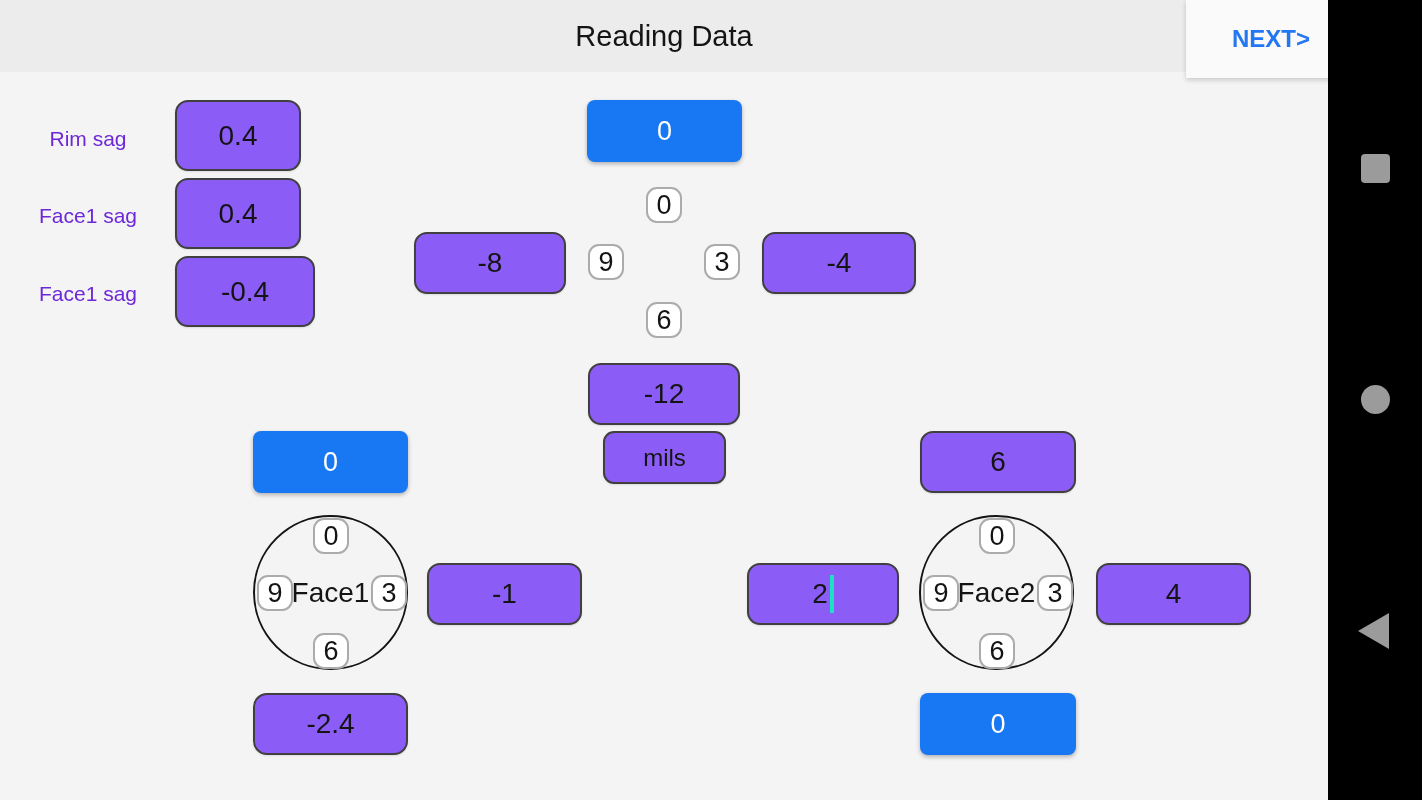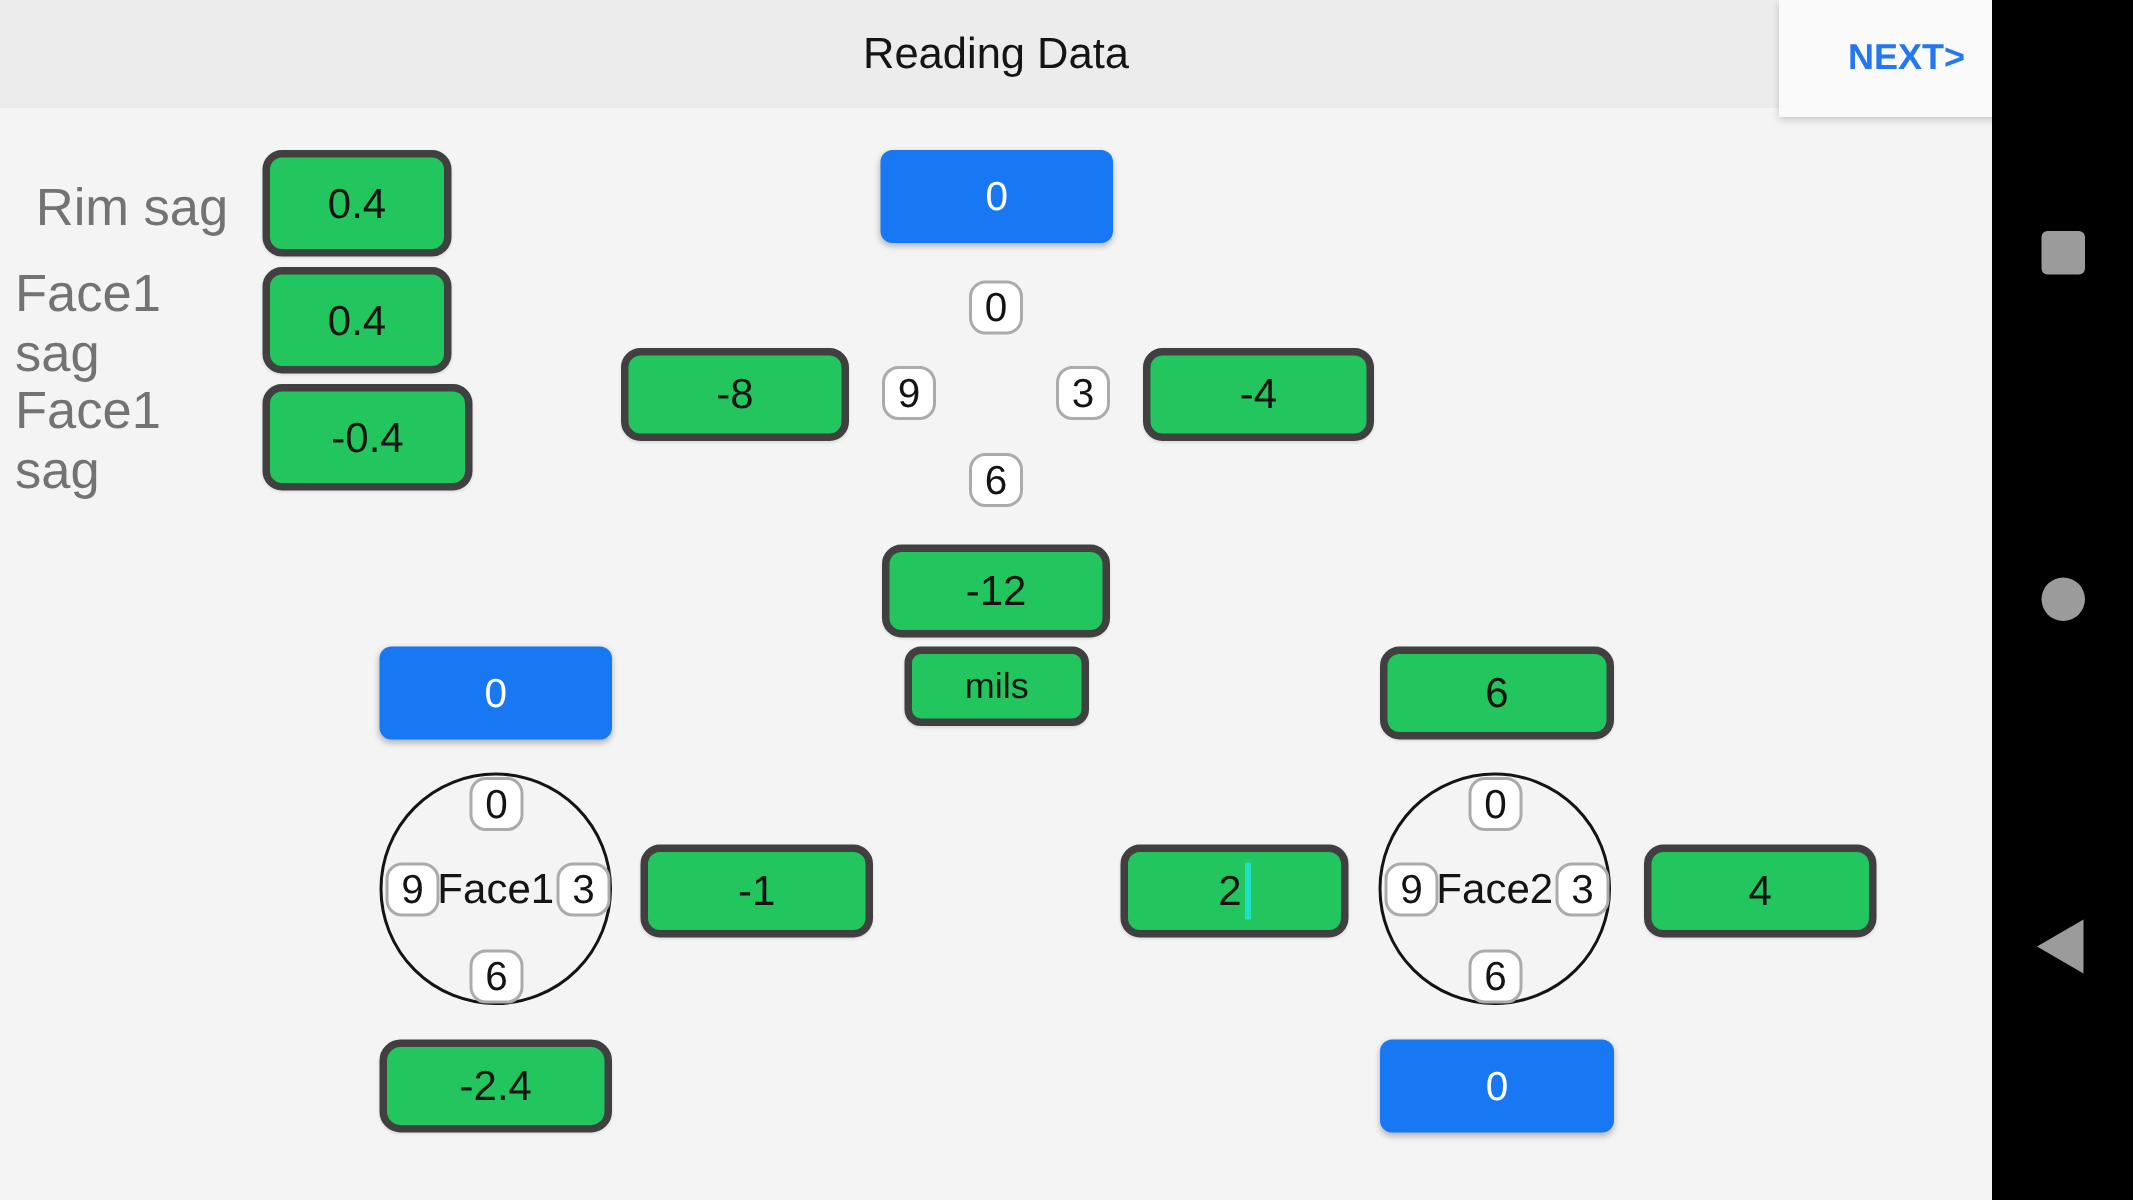"Rim sag" .sag-label { color: #737373 -> #6d28d9; font-size: 35px -> 21px }
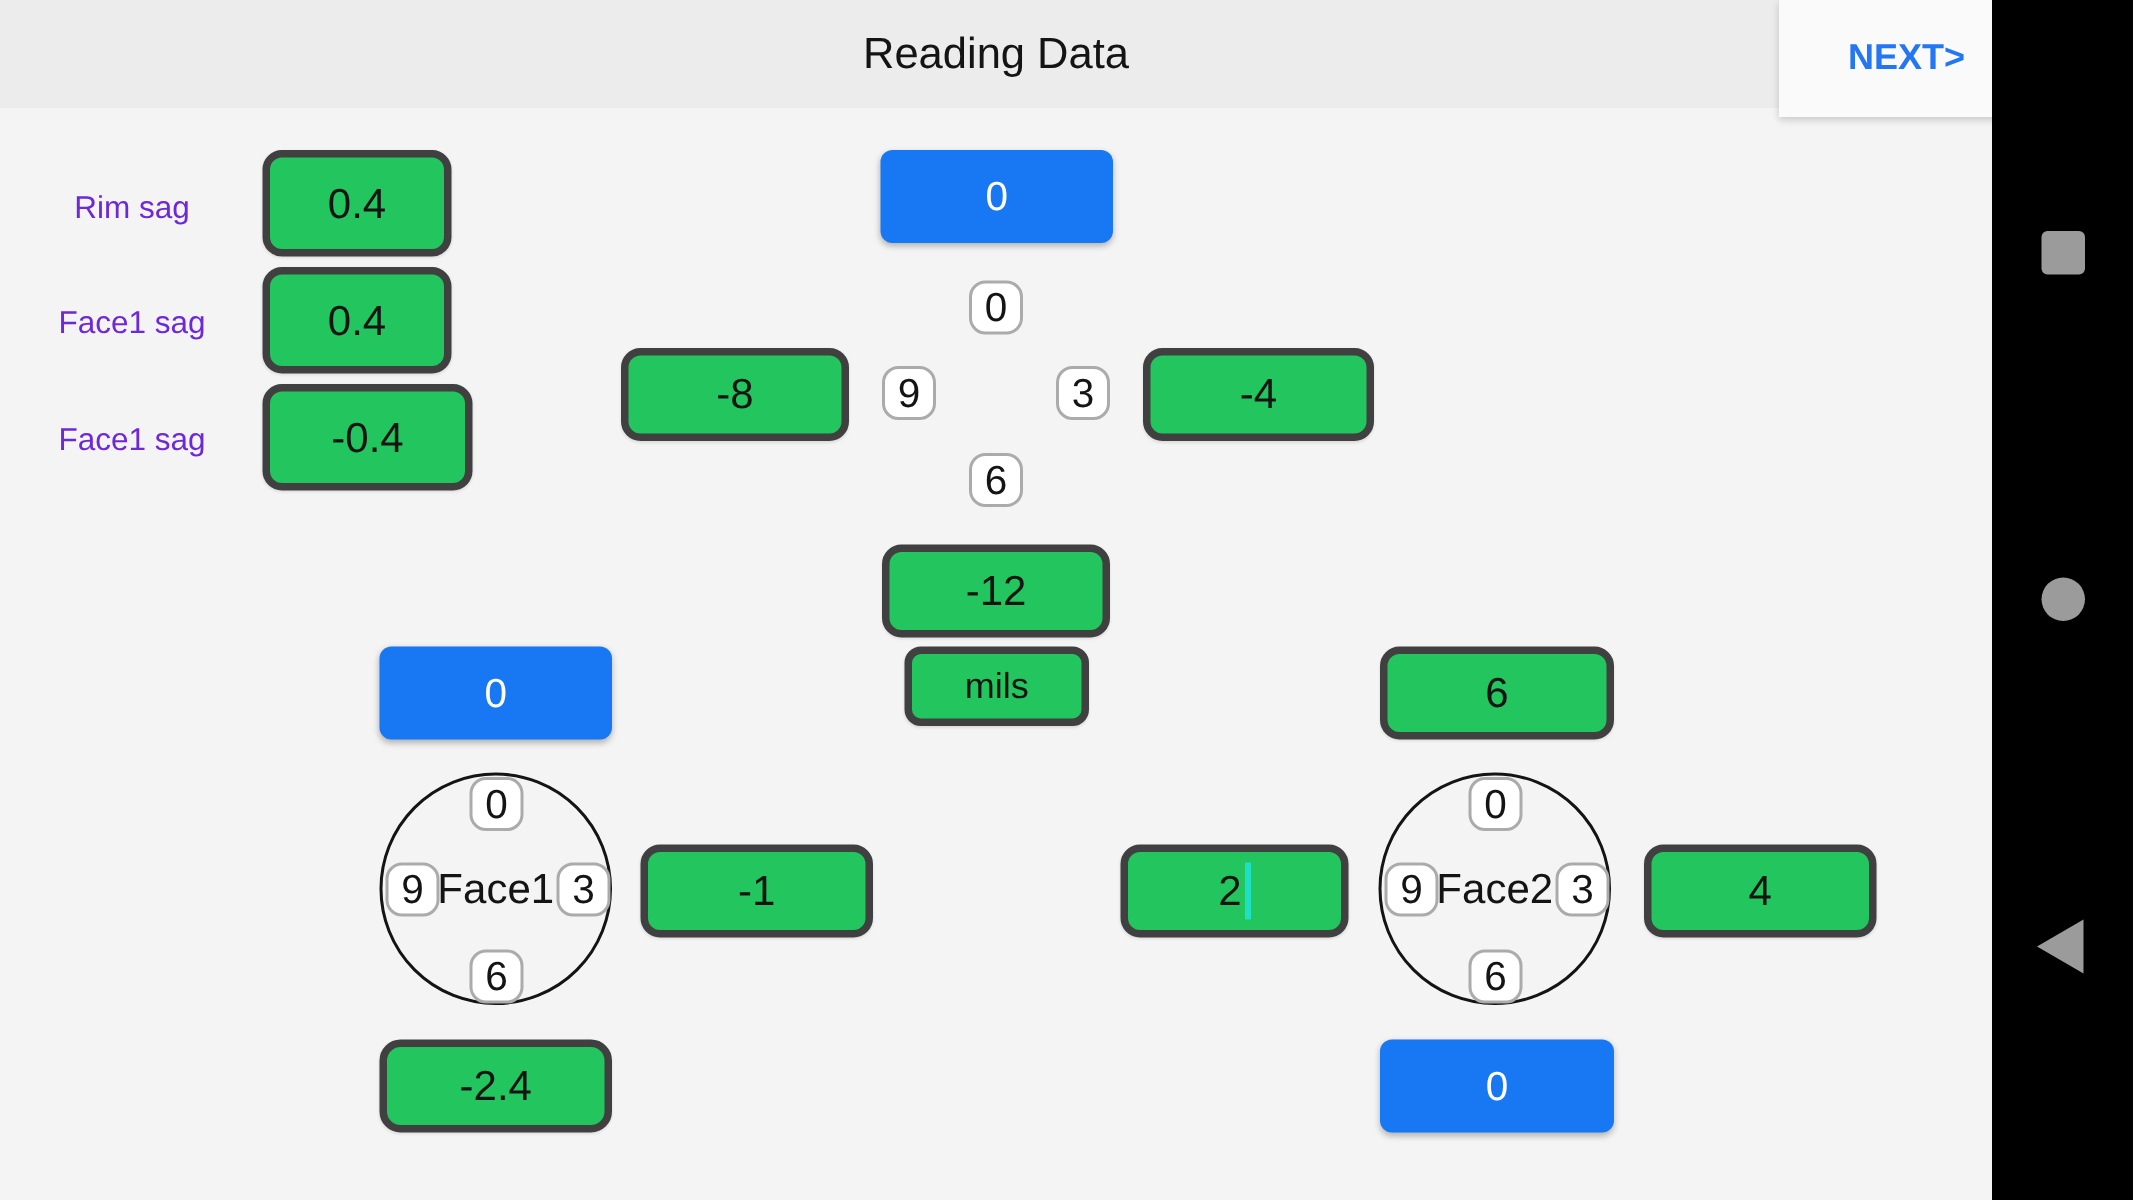"0.4" .box { background: #22c55e -> #8b5cf6; border: 5px solid #404040 -> 2px solid #404040 }
